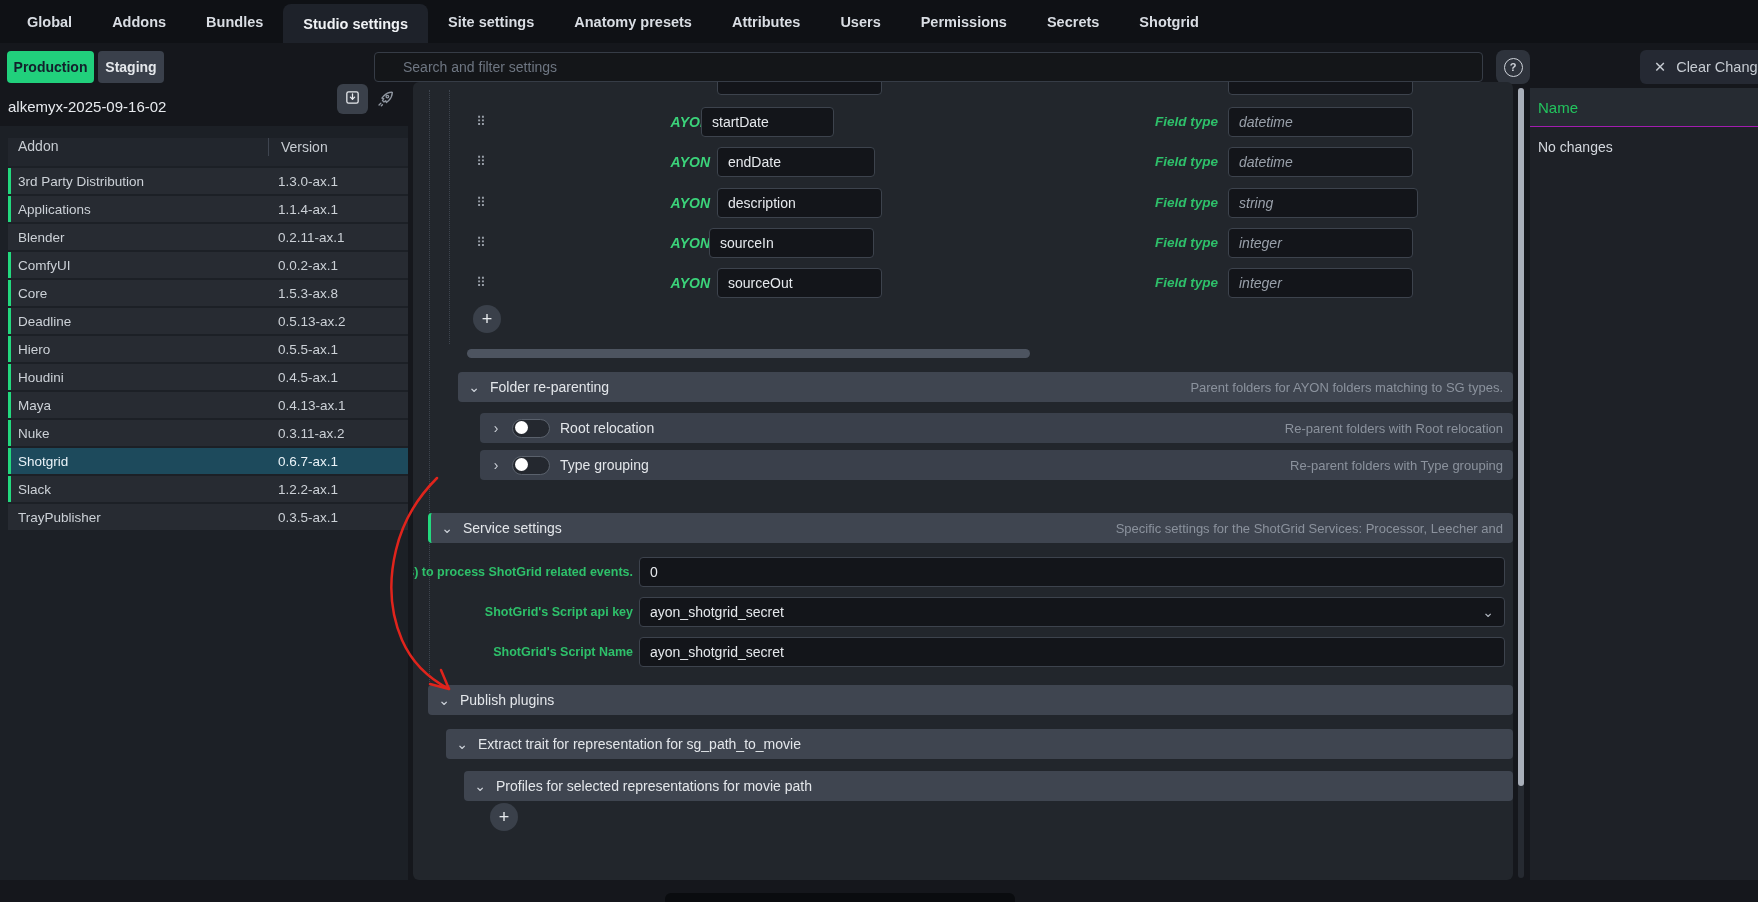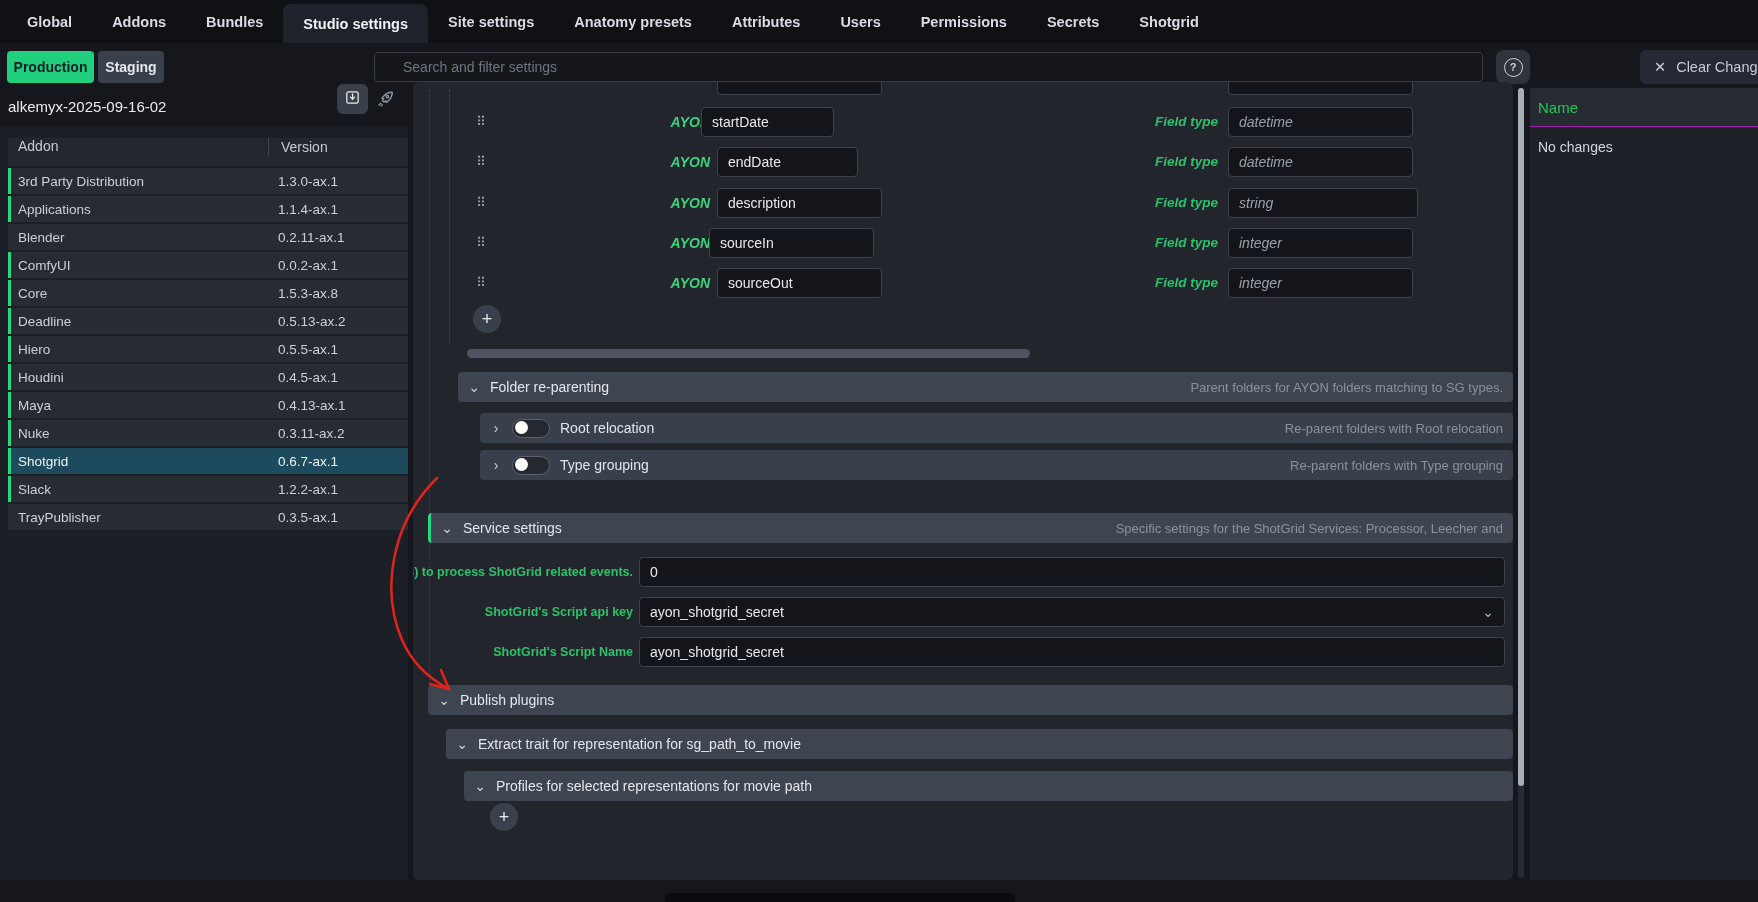"endDate" div.field { width: 141px -> 158px }
